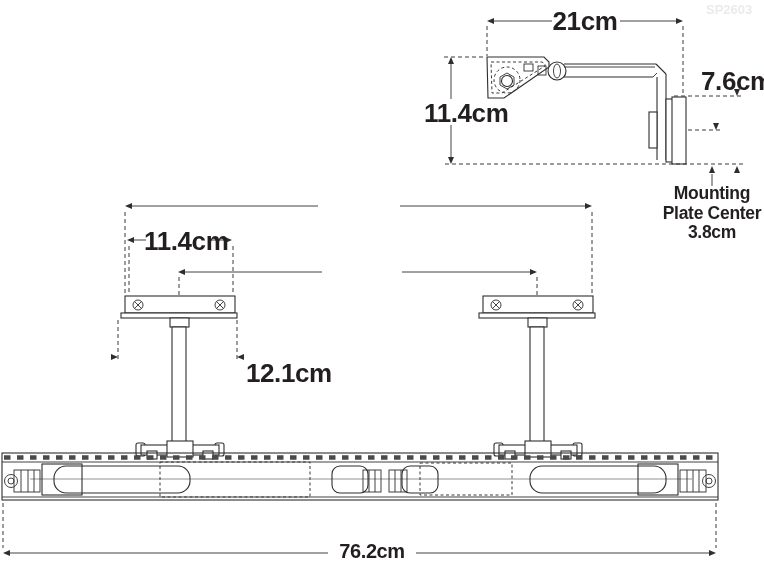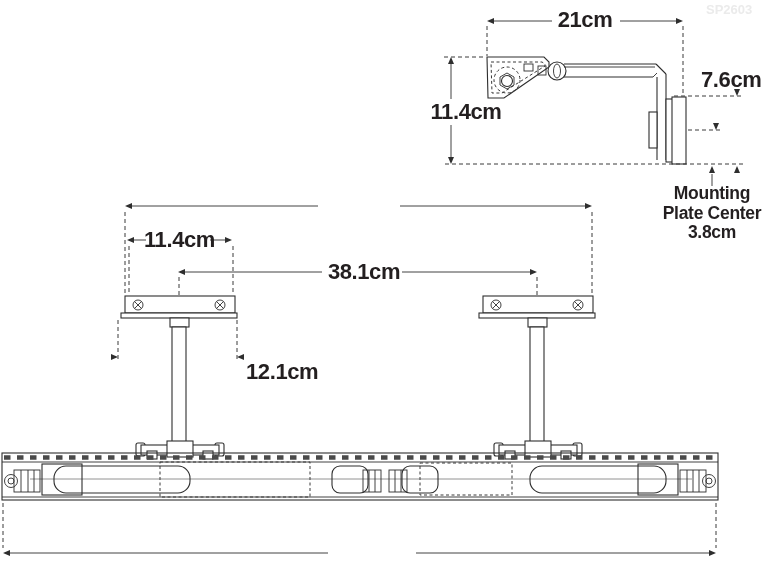"21cm" .sz22 { font-size: 22px -> 26px }
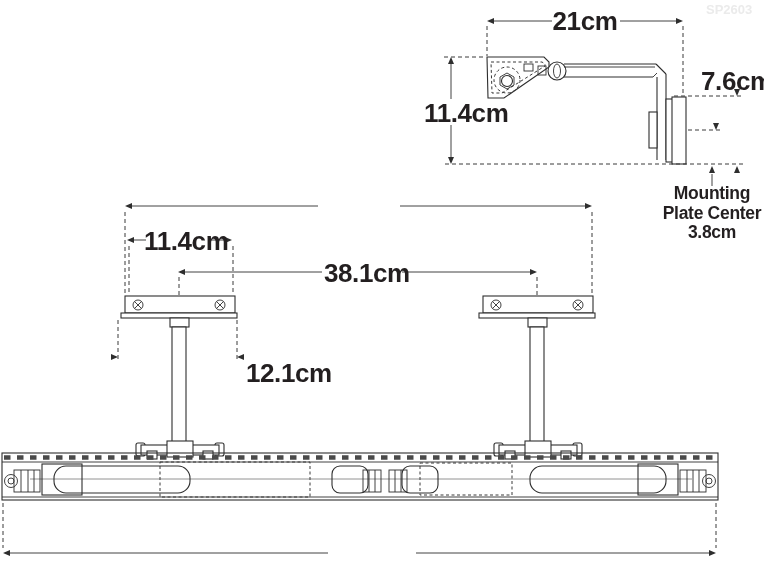"38.1cm" div.lbl { html: <div>38.1cm</div> -> none }
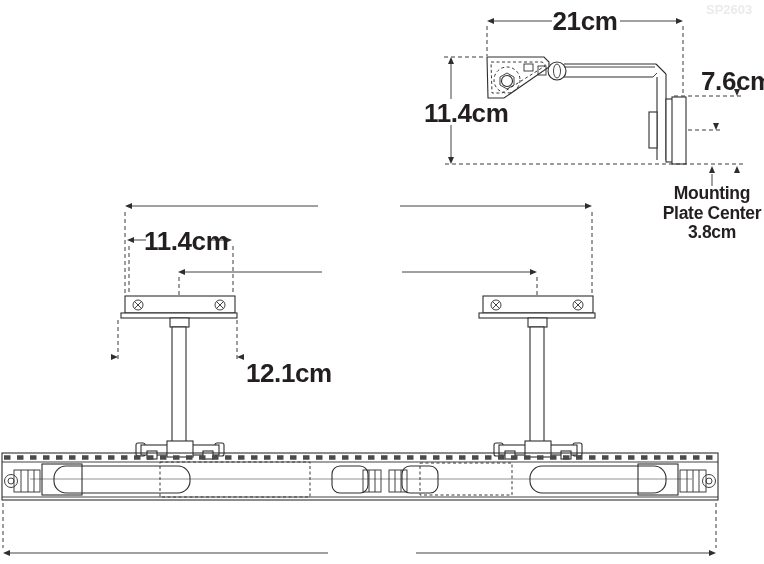"76.2cm" div.lbl { html: none -> <div>76.2cm</div> }
